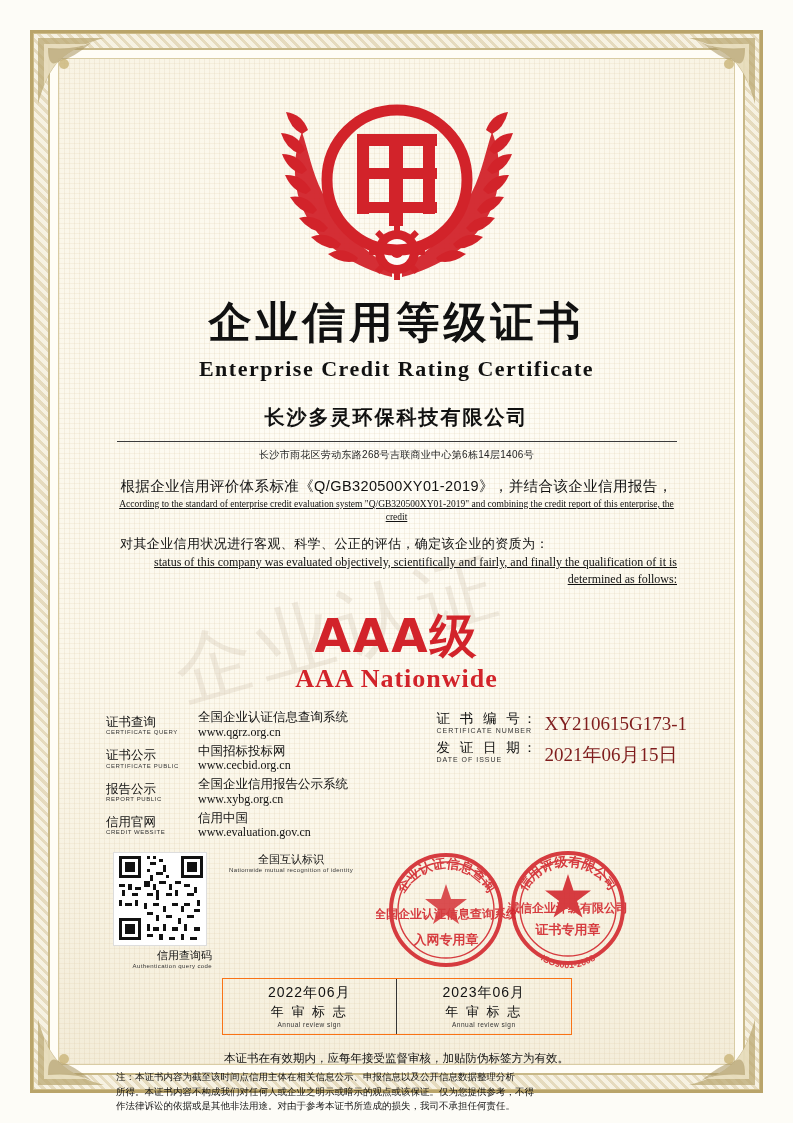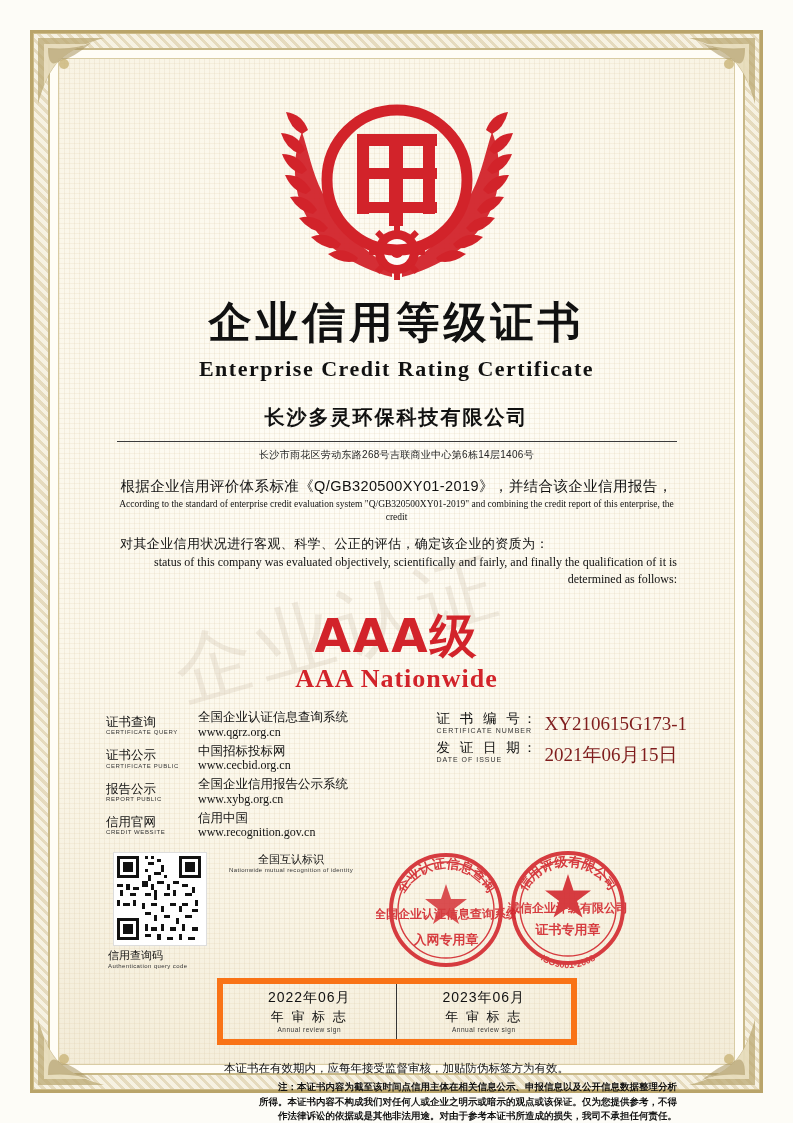"According to the standard of" .para .en { text-decoration: none -> underline }
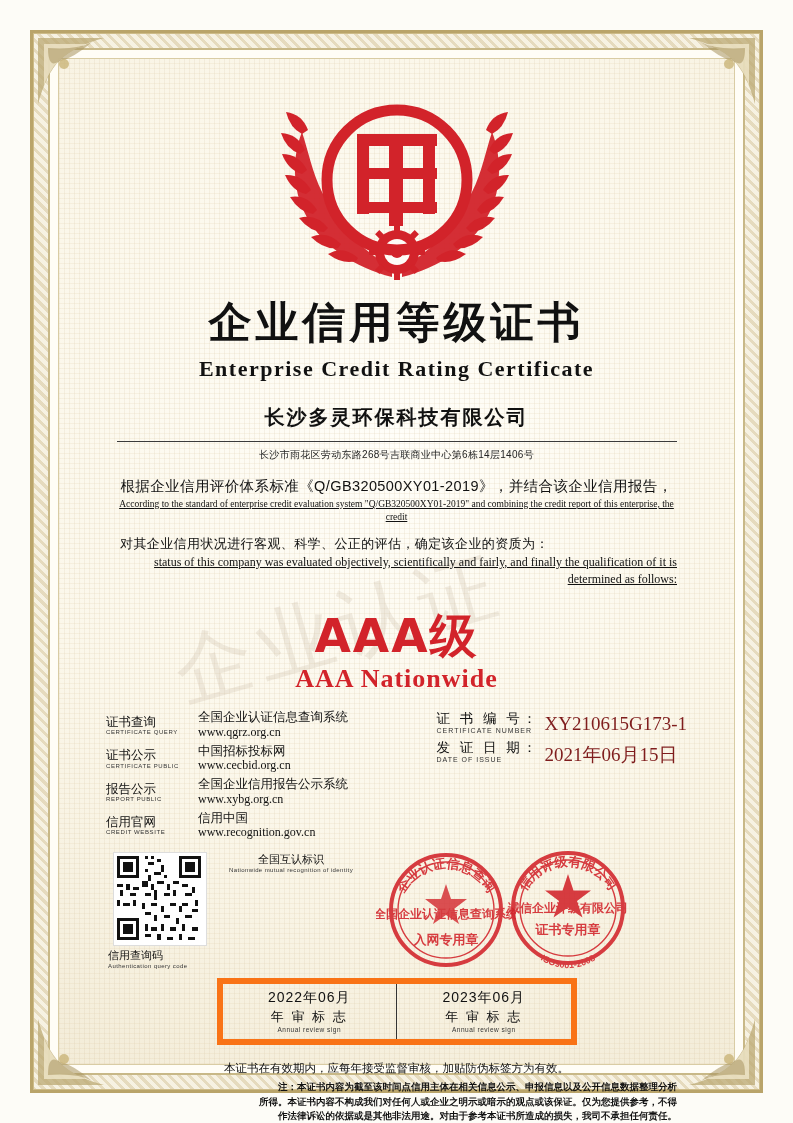"www.recognition.gov.cn" span.url { text: www.recognition.gov.cn -> www.evaluation.gov.cn }
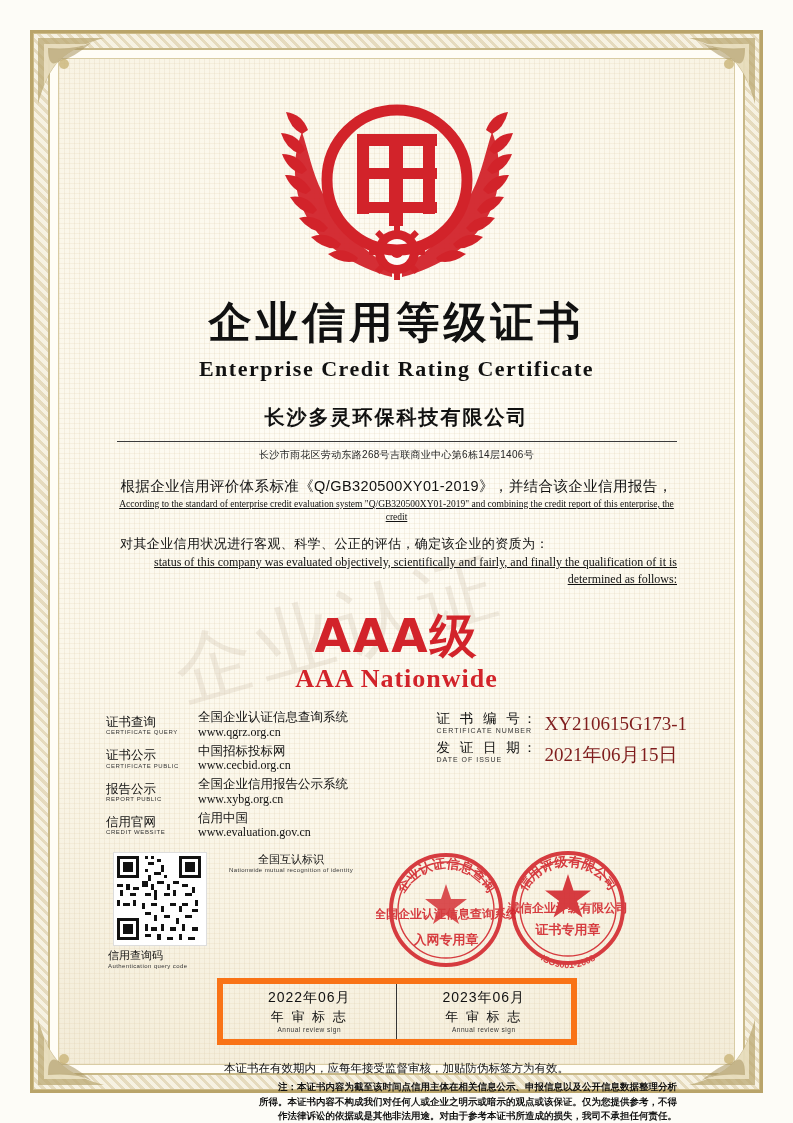"信用查询码" .qr-wrap { text-align: left -> right }
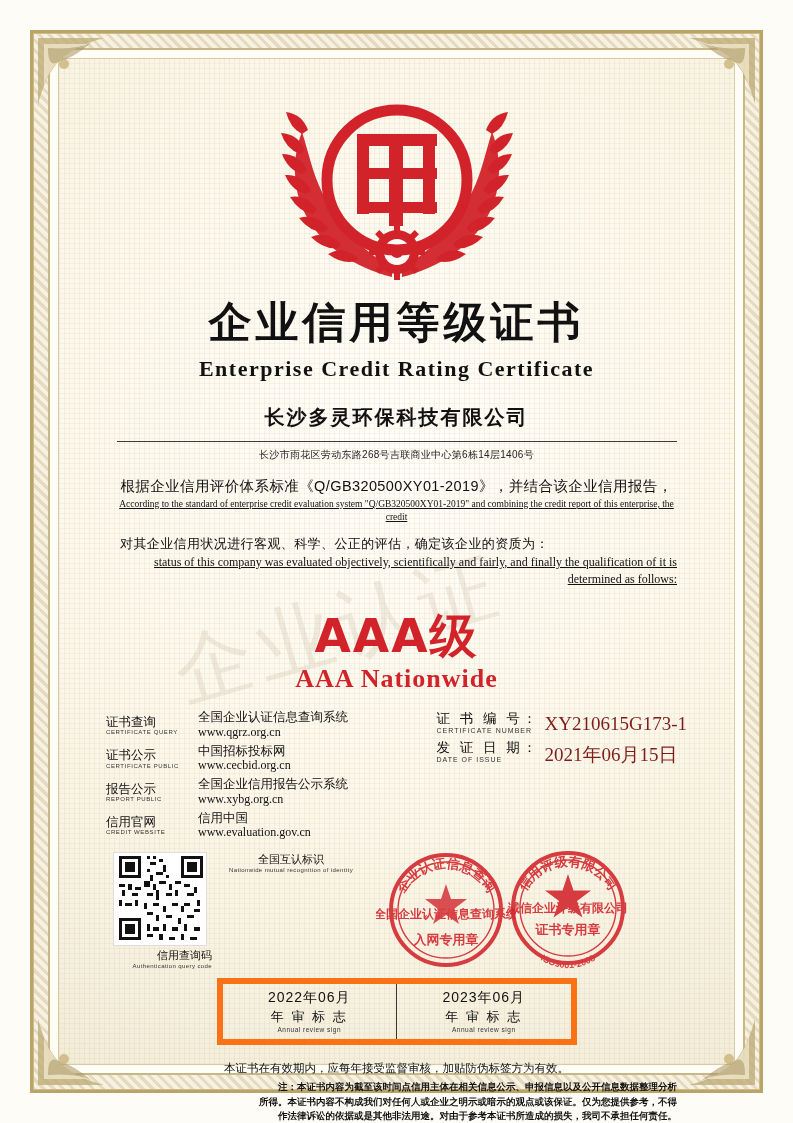"2022年06月" .review { border: 6px solid #f97316 -> 1px solid #f97316 }
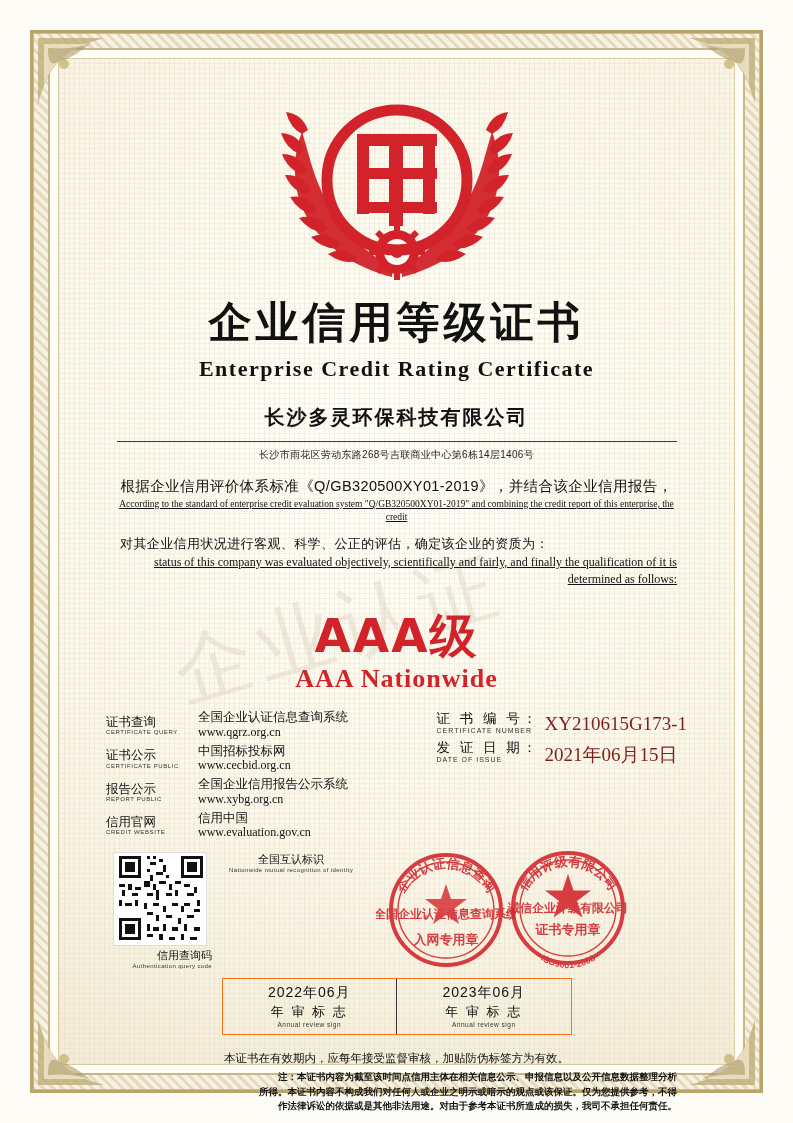"注：本证书内容为截至该时间点信用主体在相关信息公示、申报信息以及公开信息数据整理" .fineprint { font-weight: bold -> none; text-align: right -> left }
